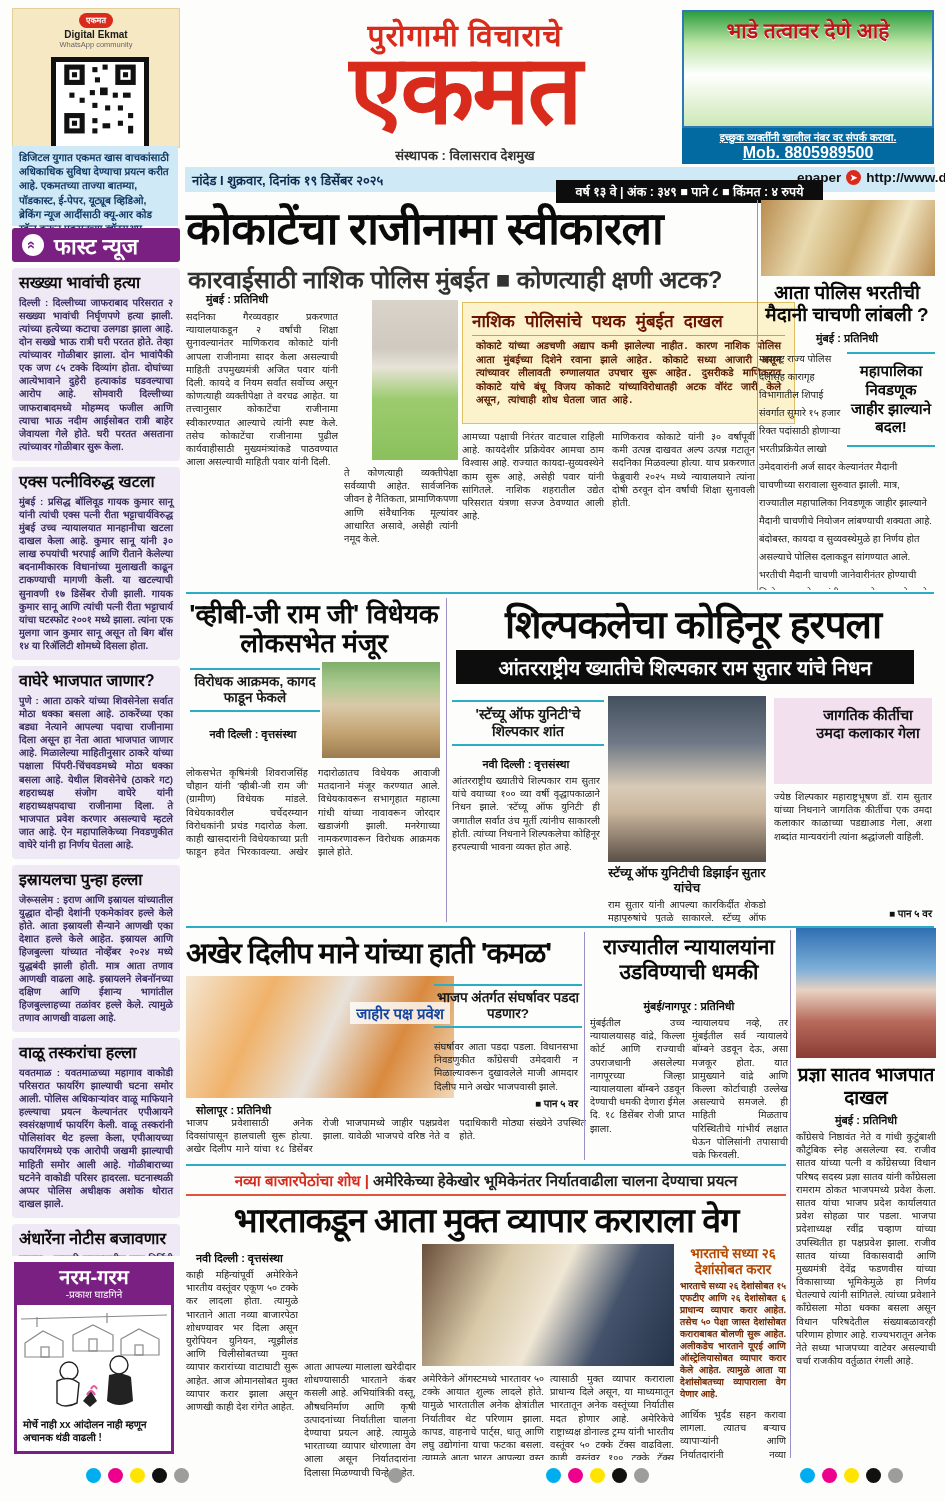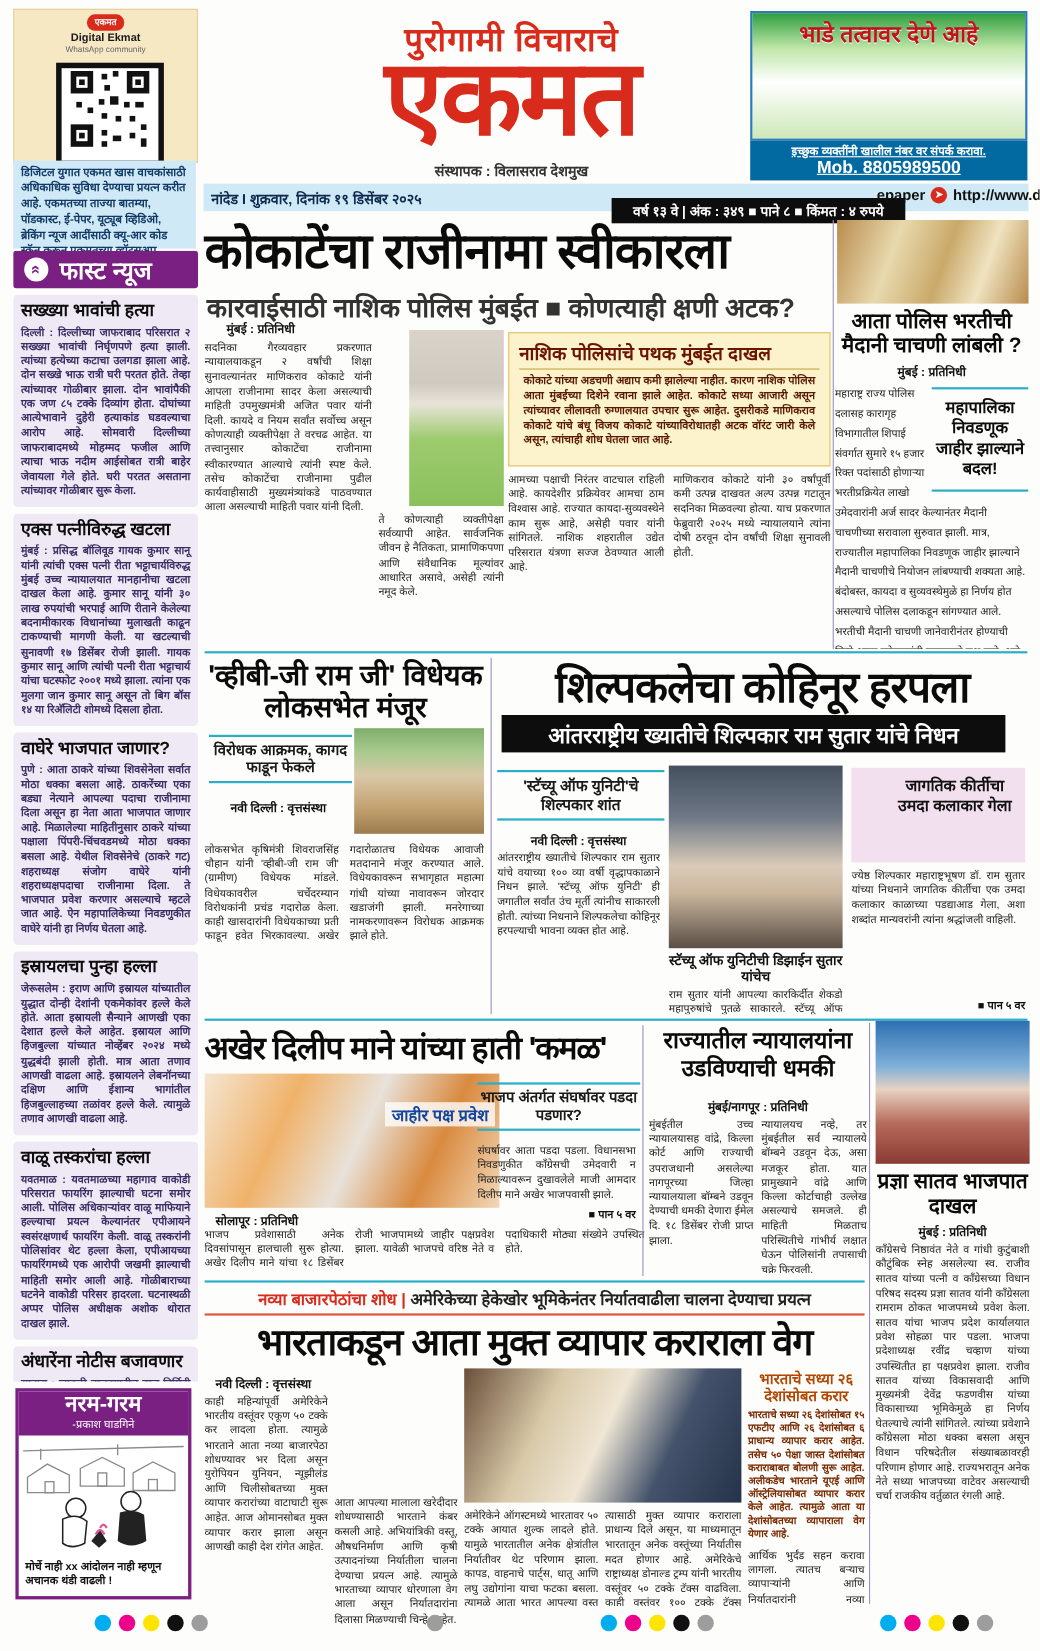"नाशिक पोलिसांचे पथक मुंबईत दाखल" div.abs { font-family: none -> Liberation Mono, monospace; width: 293px -> 333px }
